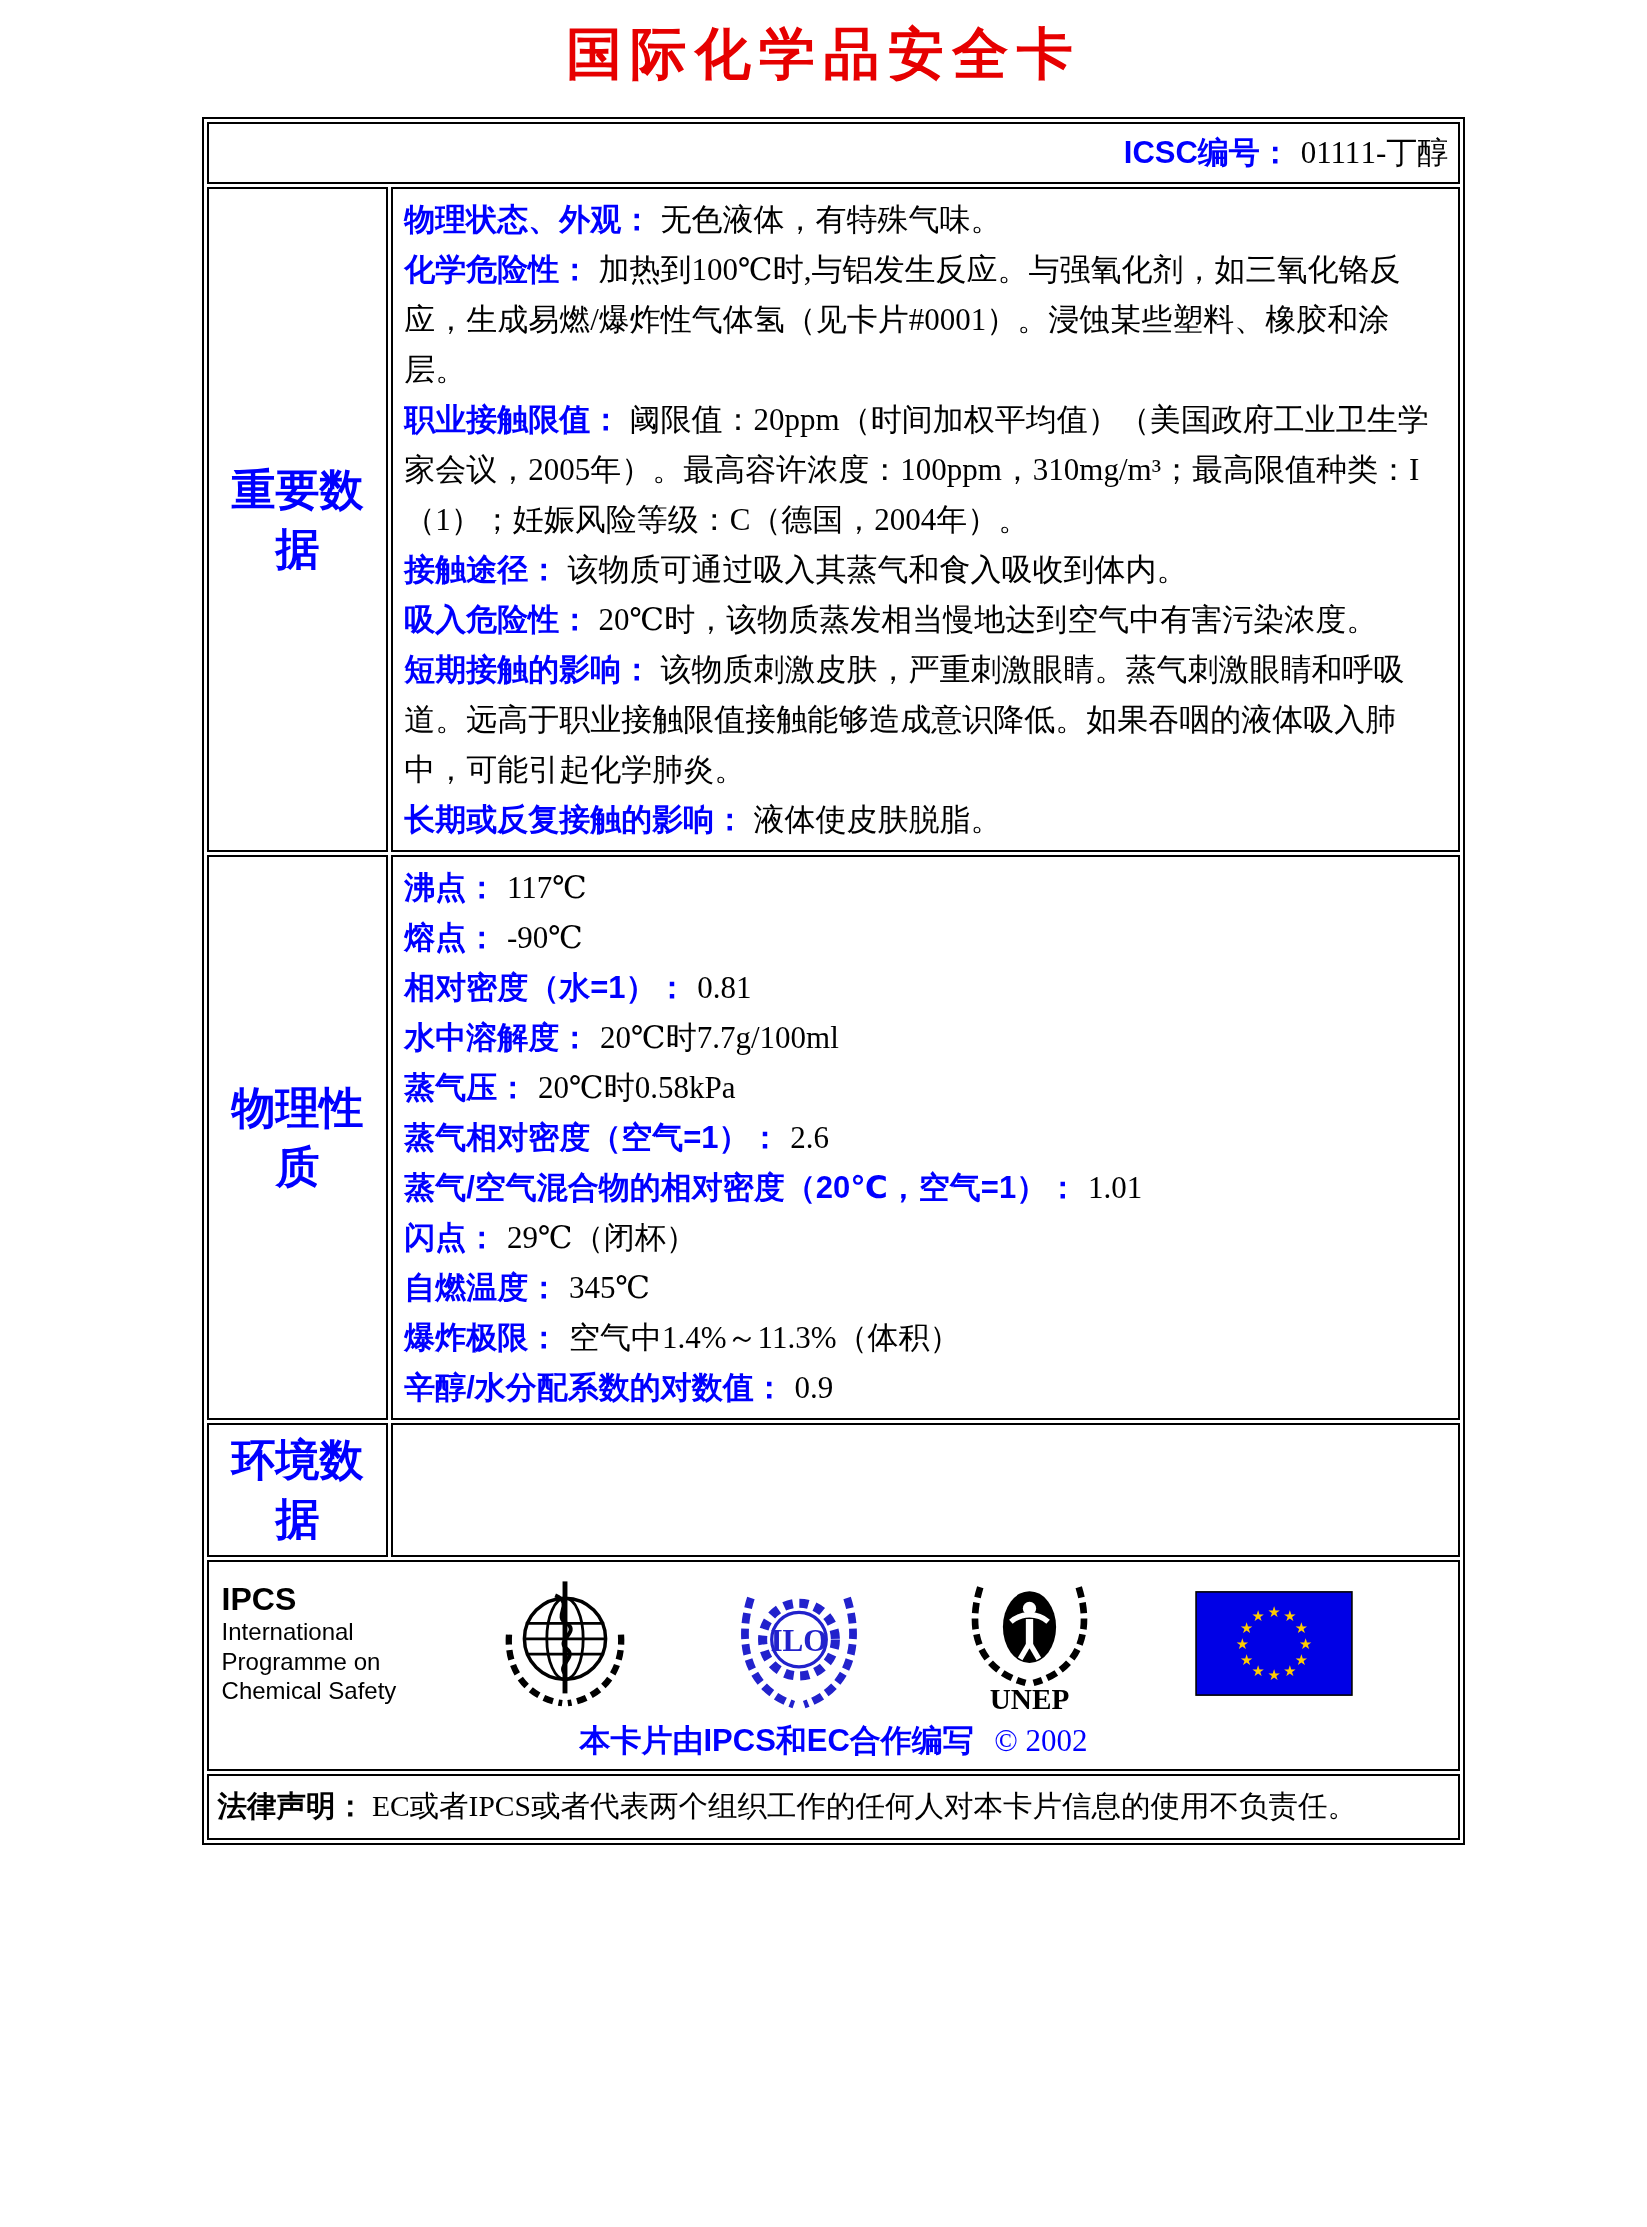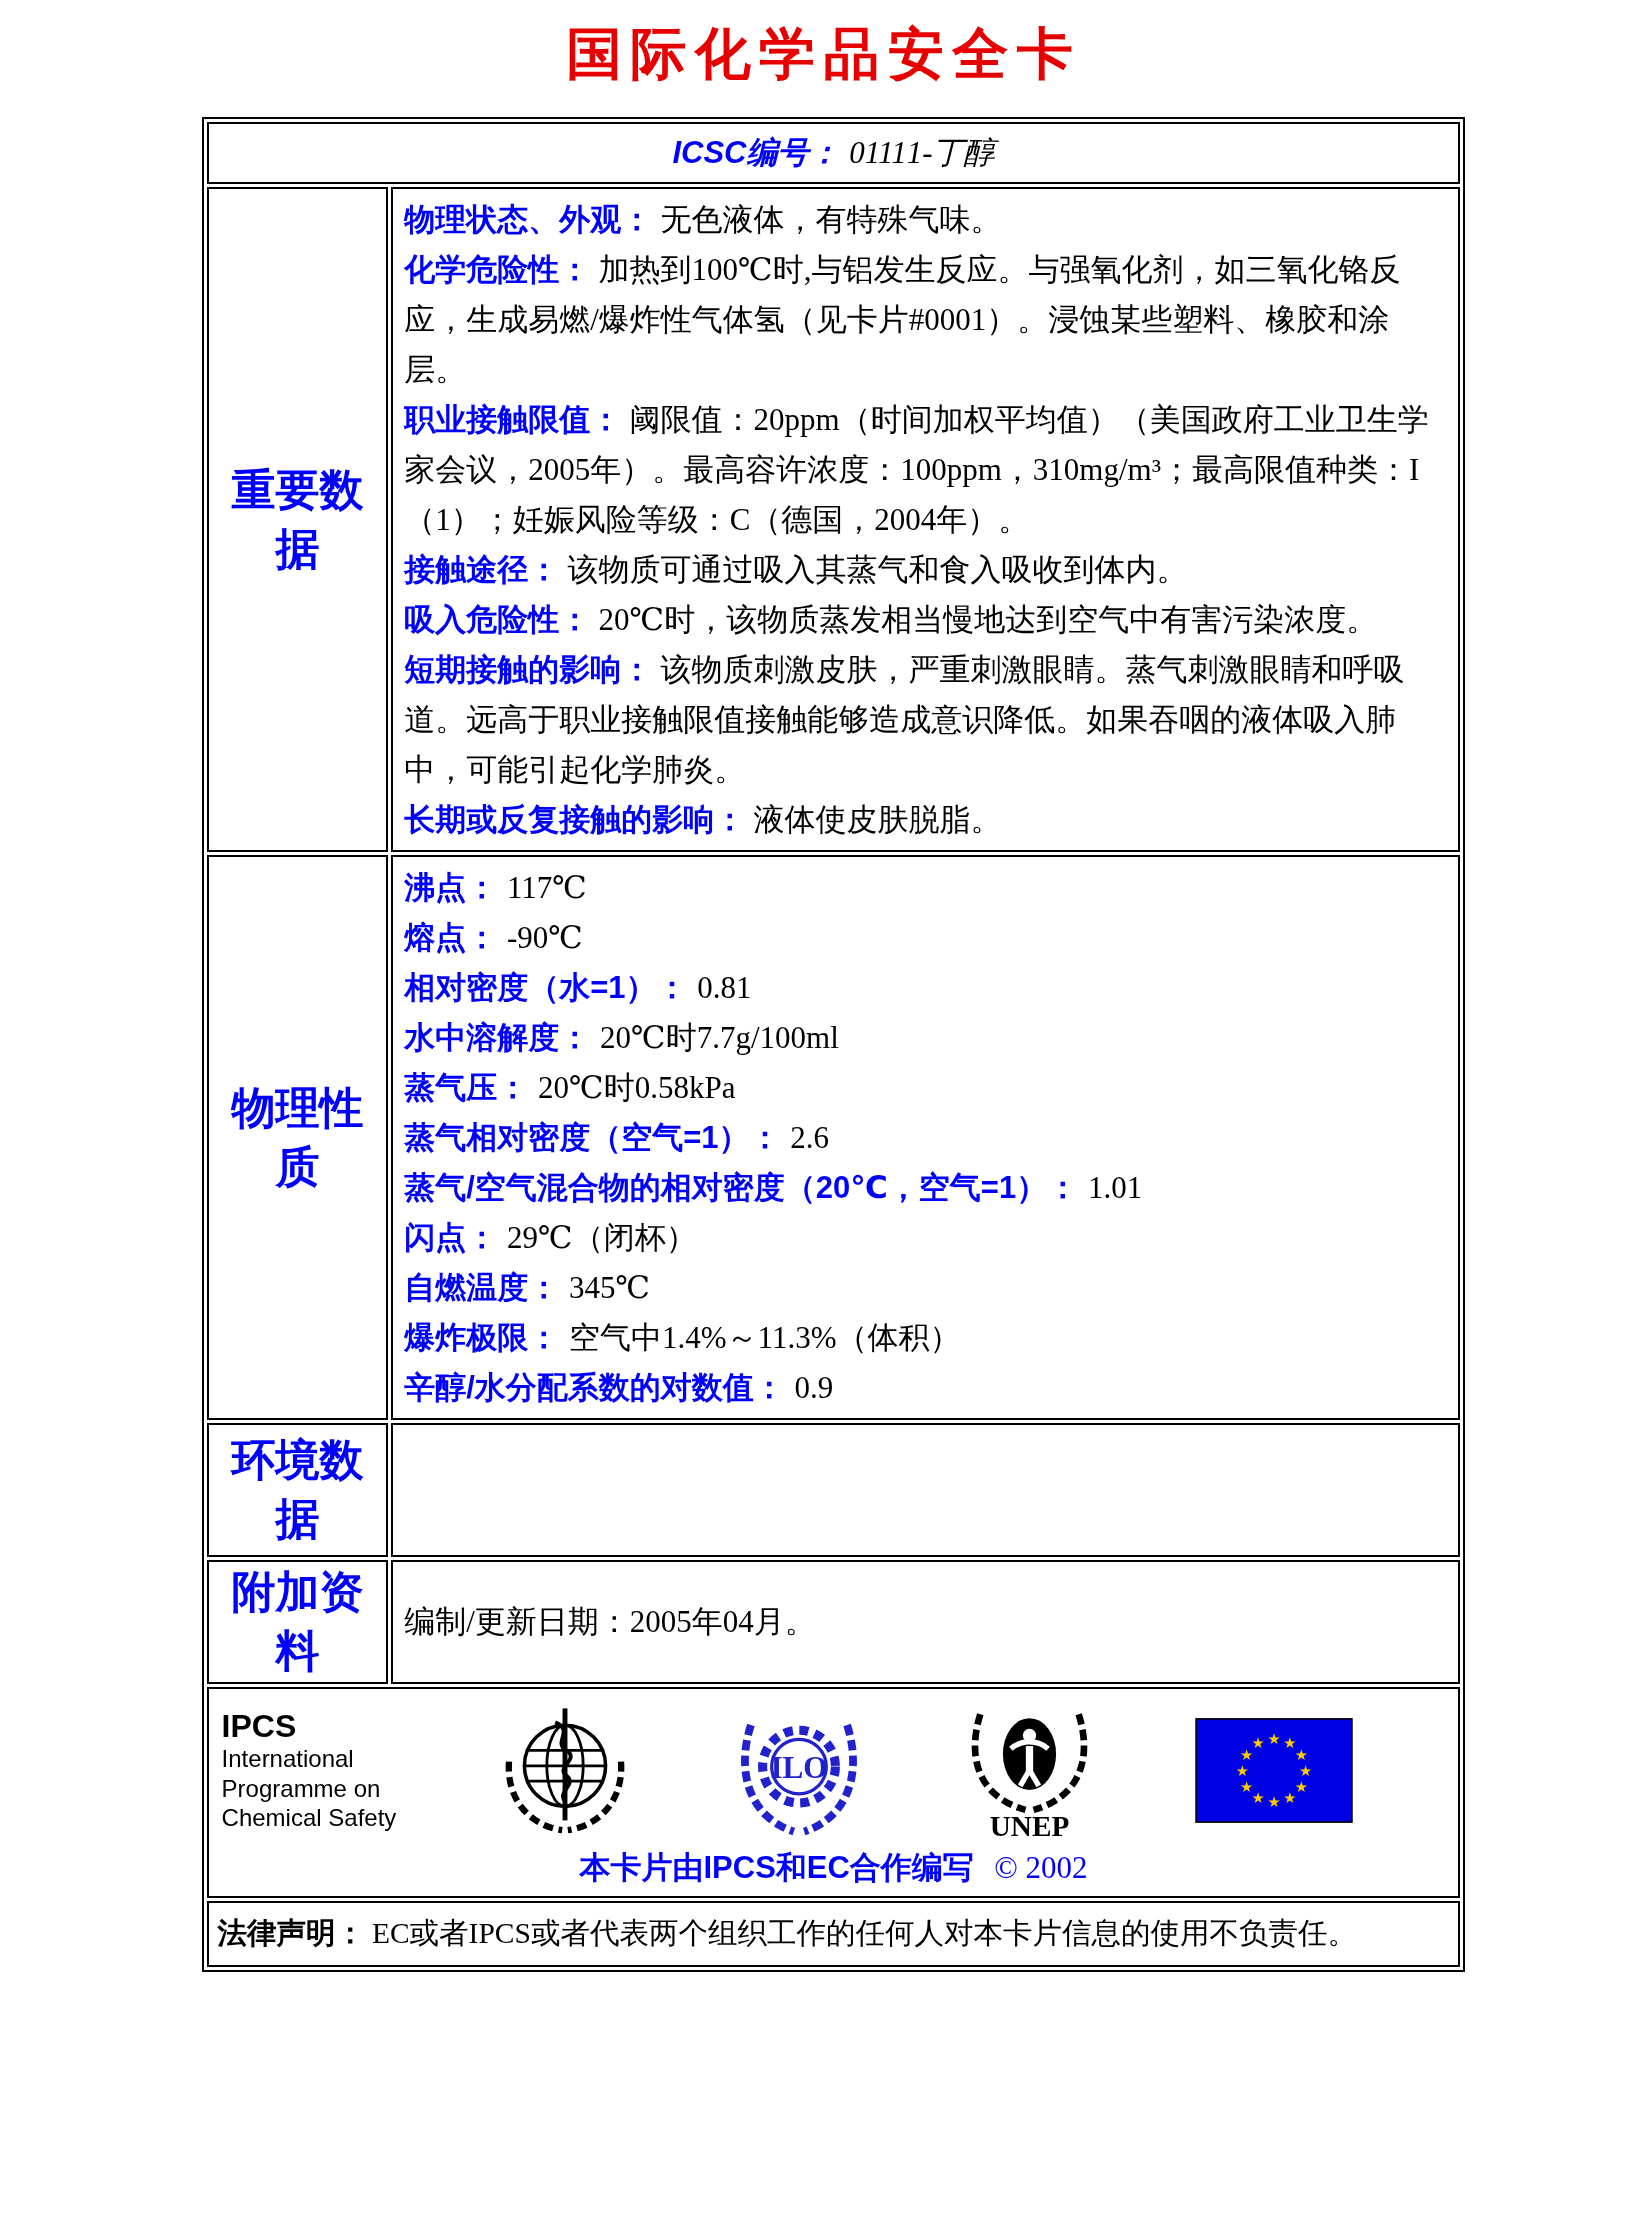"ICSC编号： 0111" .header-flex { font-style: italic -> none; justify-content: center -> flex-end }
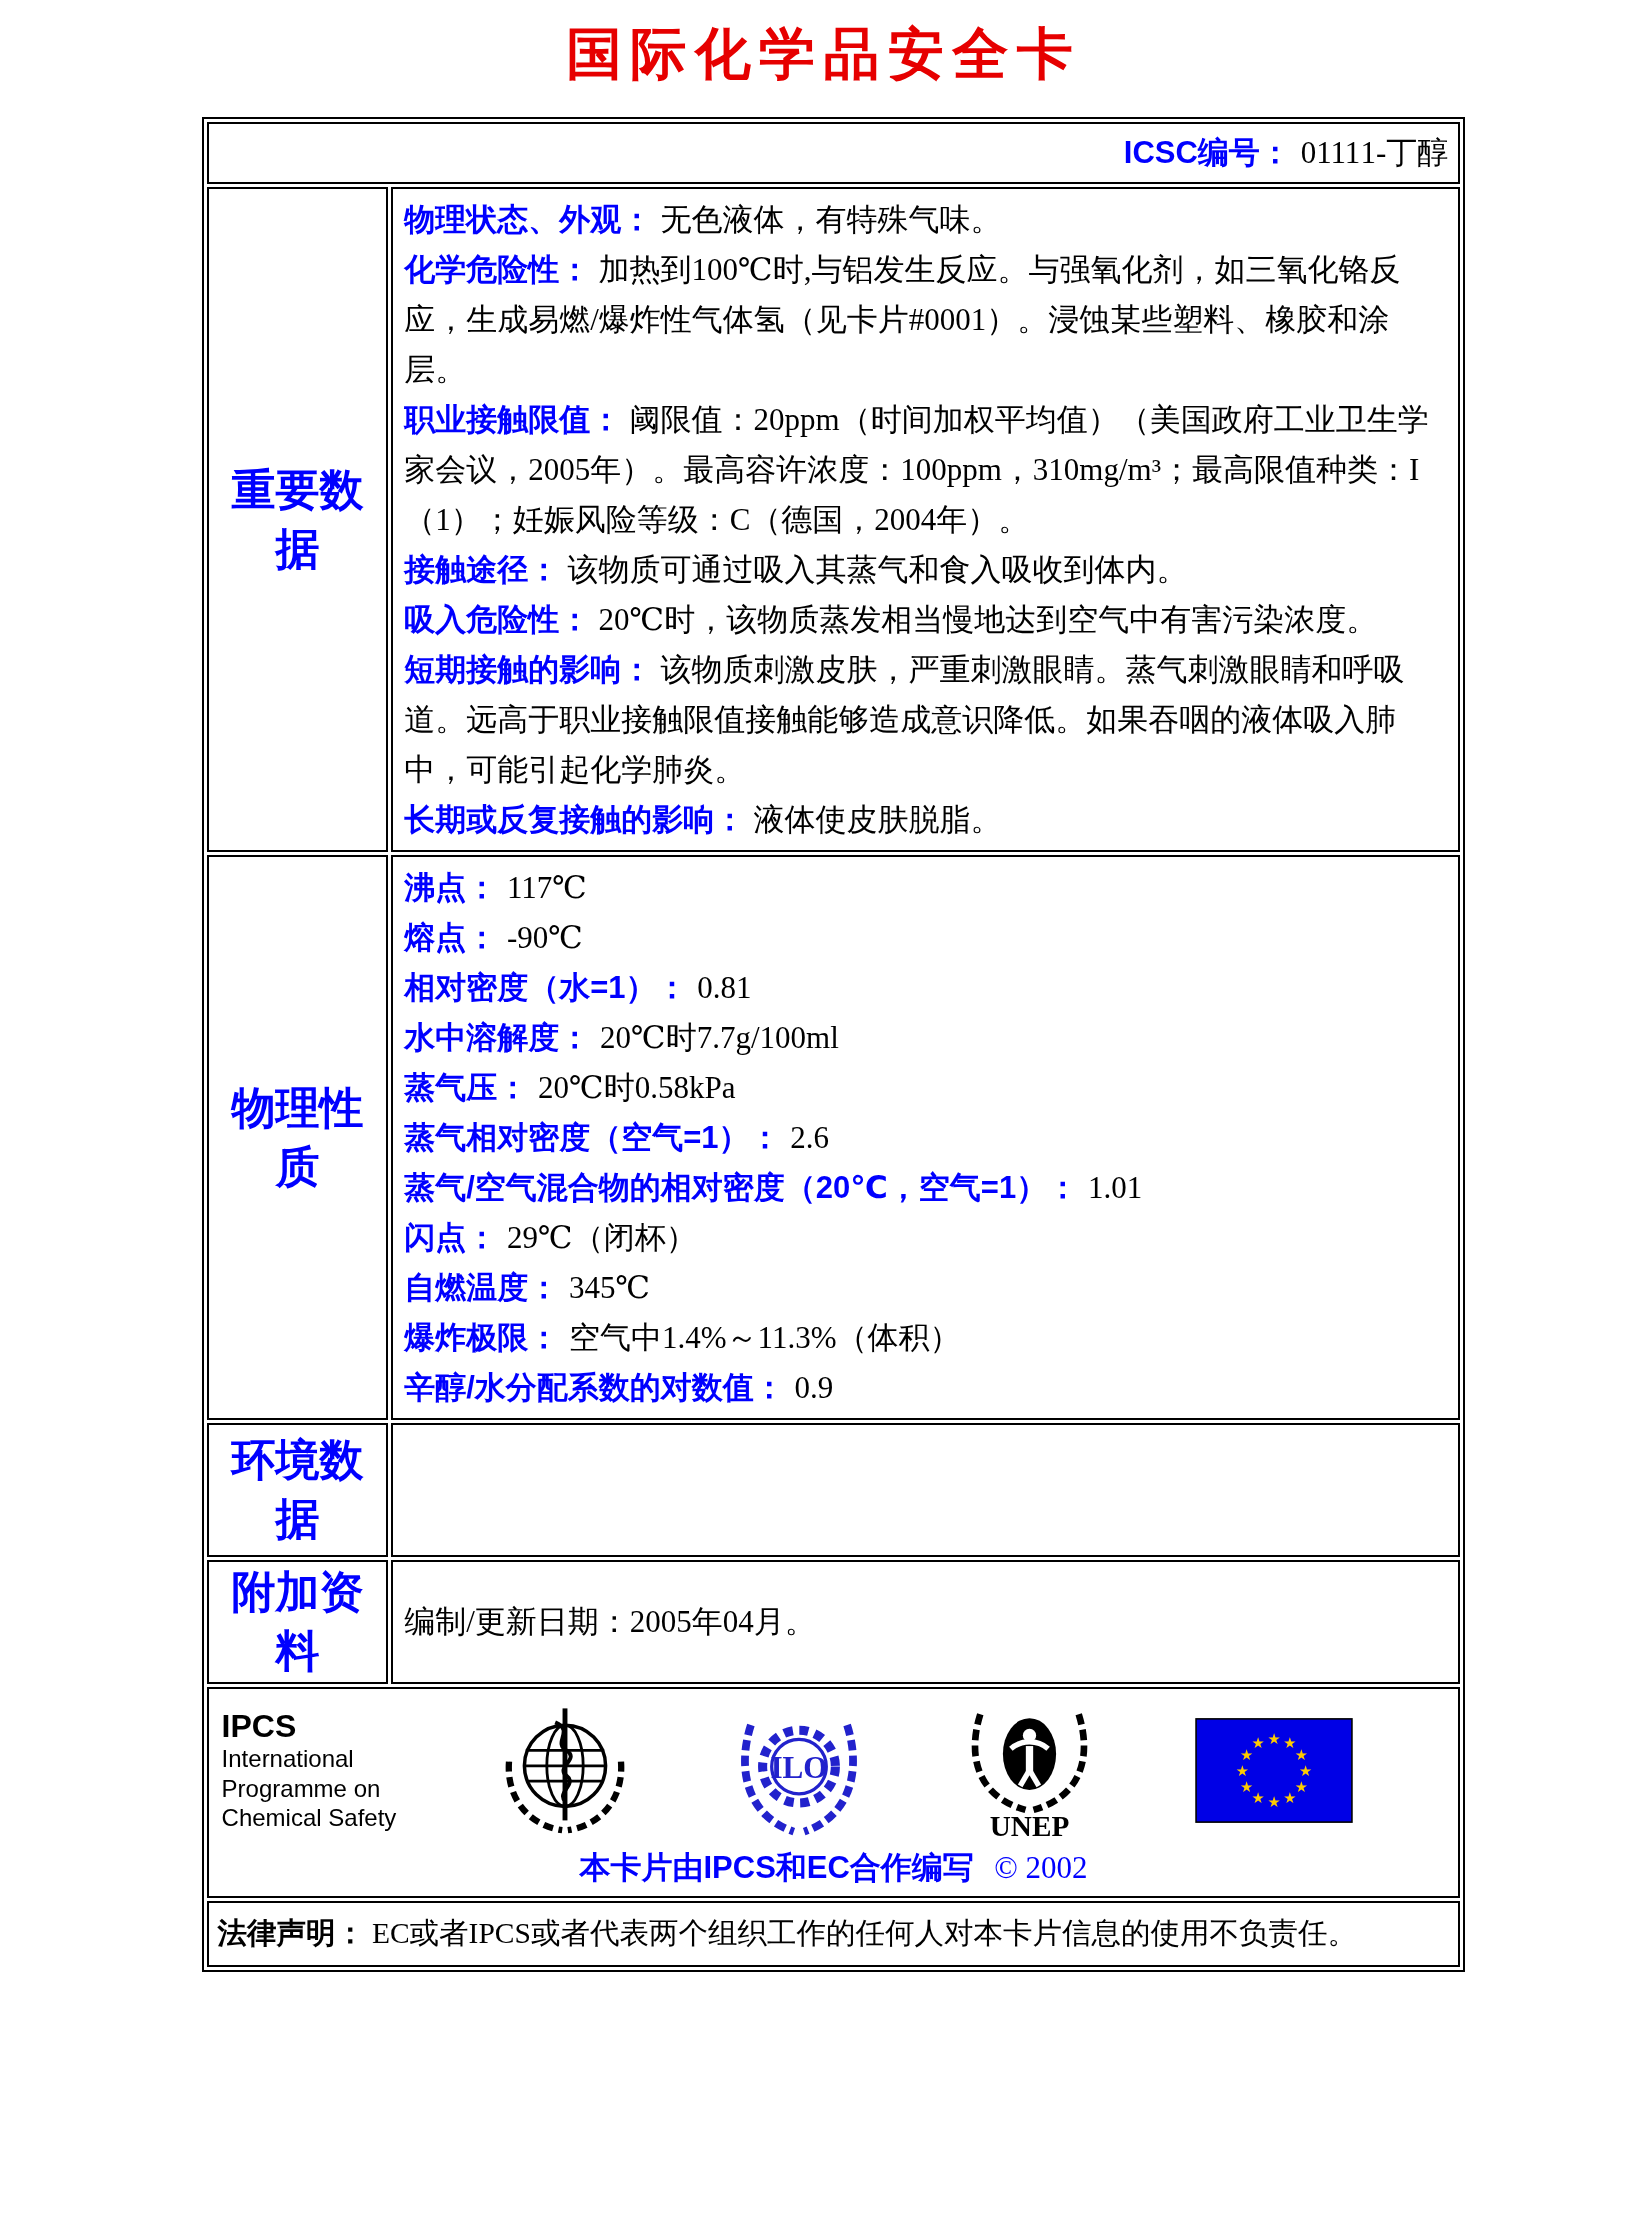"附加资料" tr { html: <tr> <td>附加资料</td> <td>编制/更新日期：2005年04月。</td> </tr> -> none }
